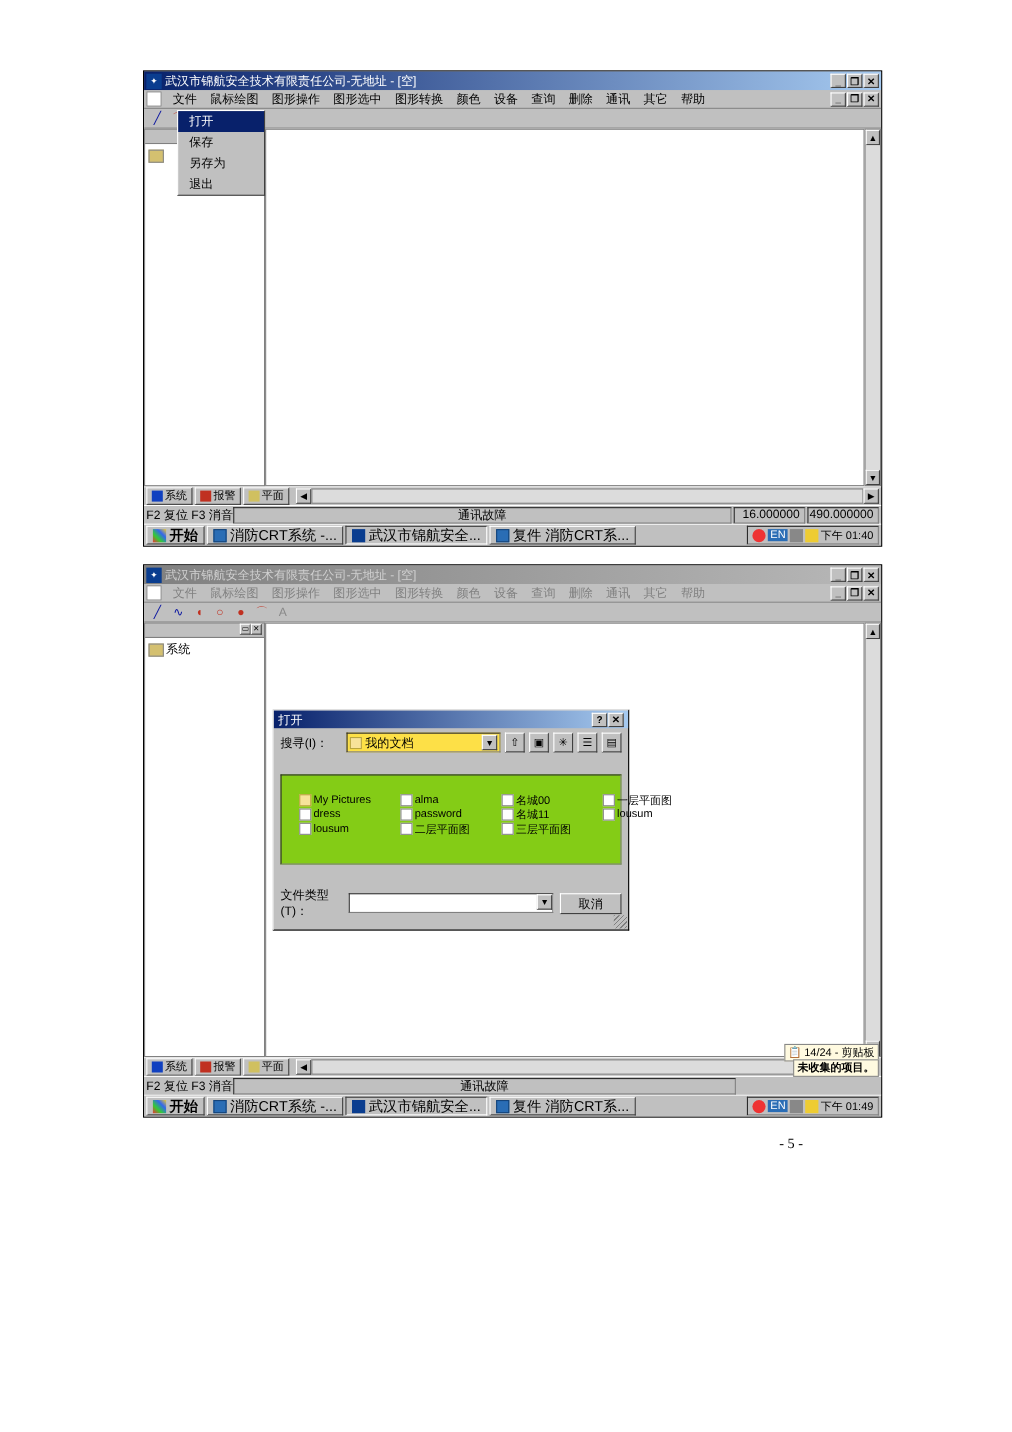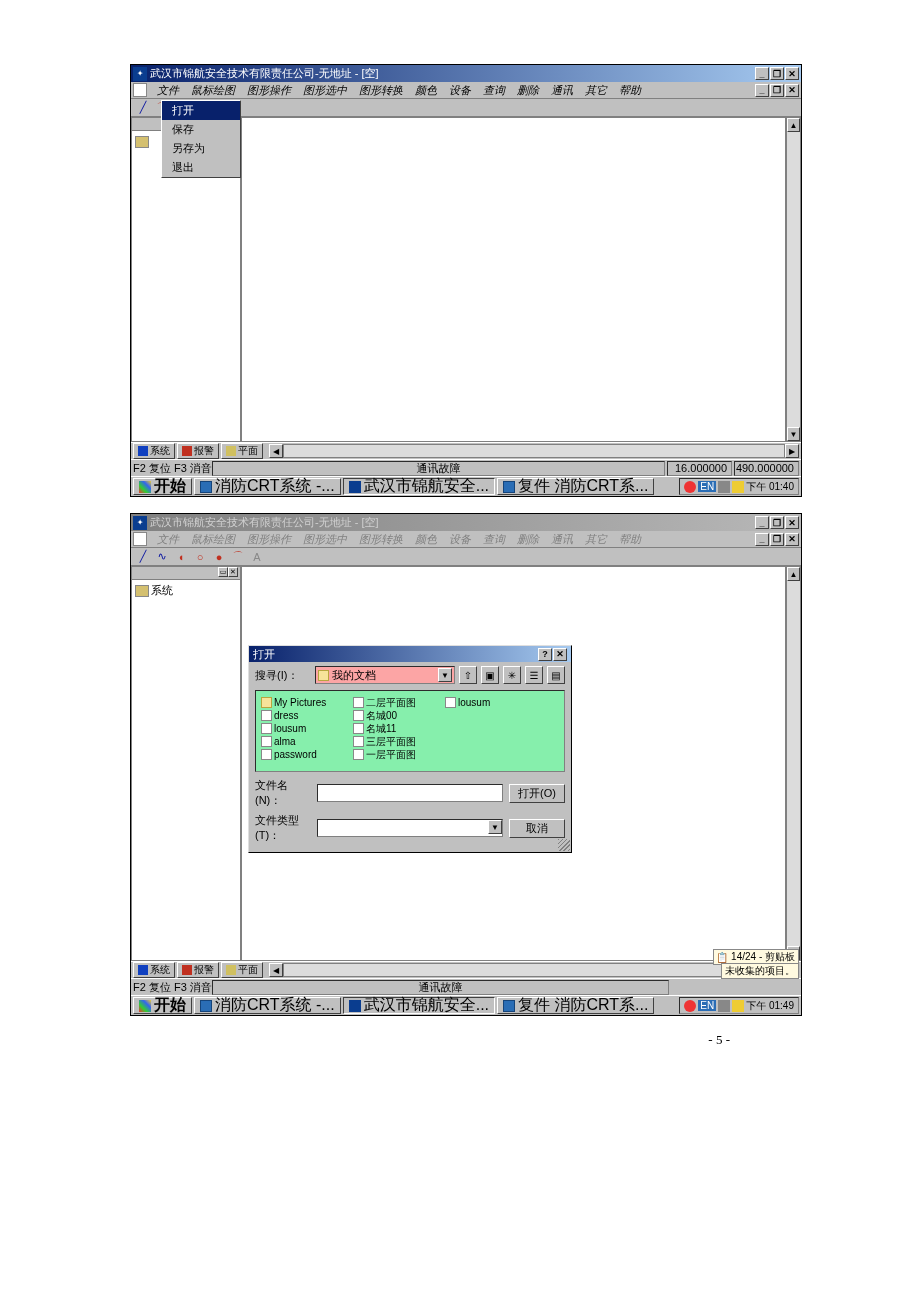"文件" .menu-item { font-style: italic -> none }
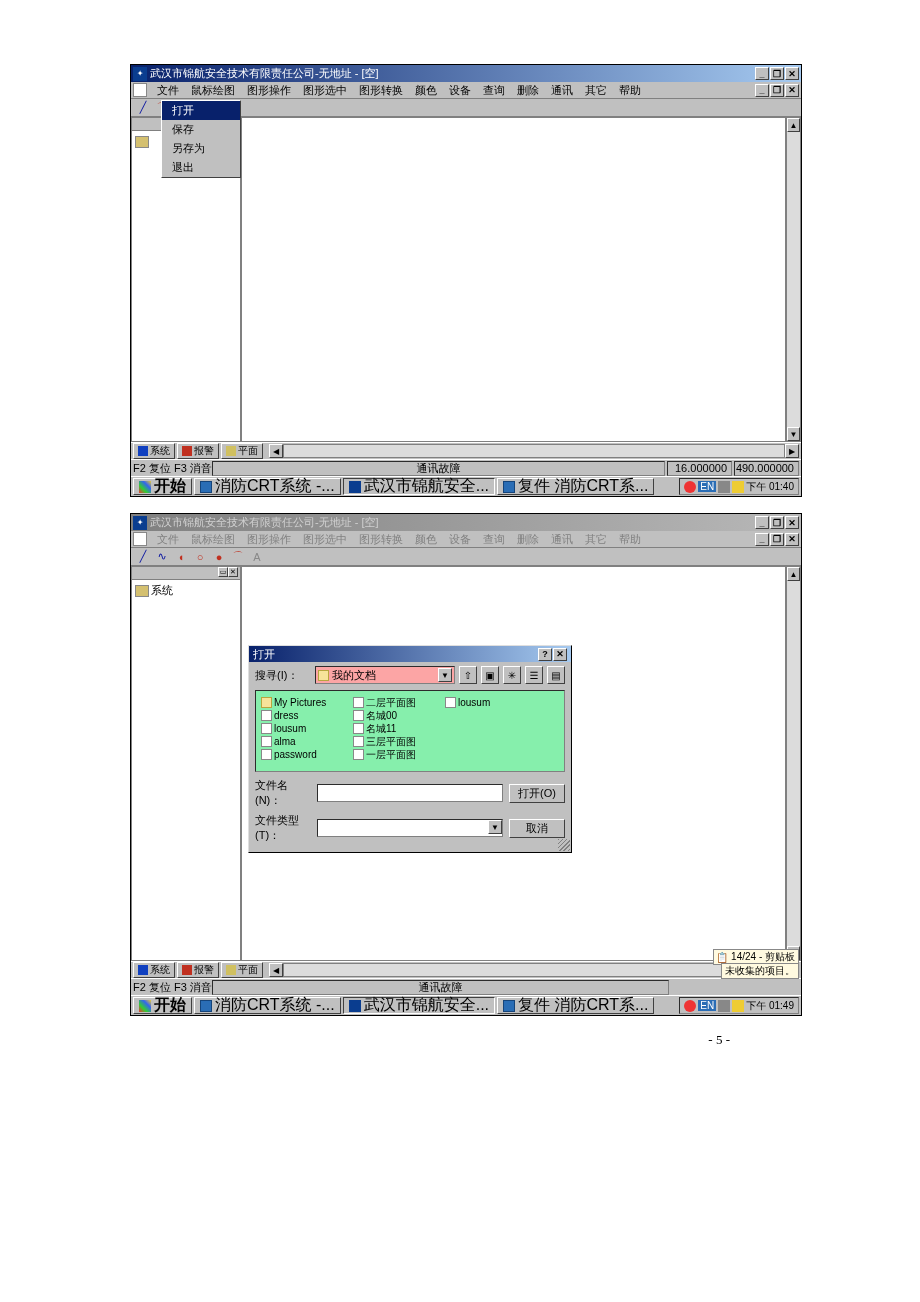"开始" .task-btn { font-size: 16px -> 13px }
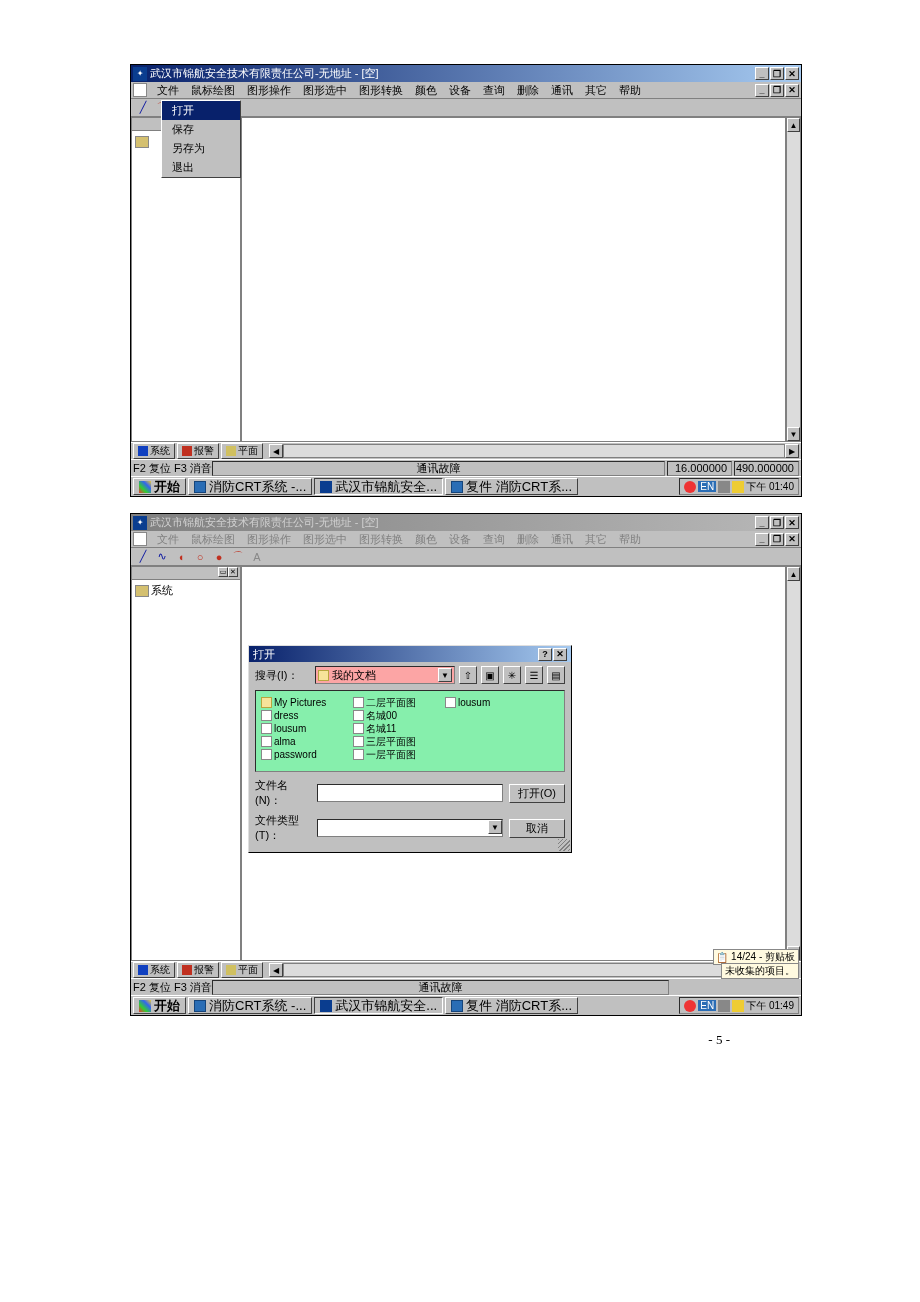"我的文档" .dlg-combo { background: #fca5a5 -> #fde047 }
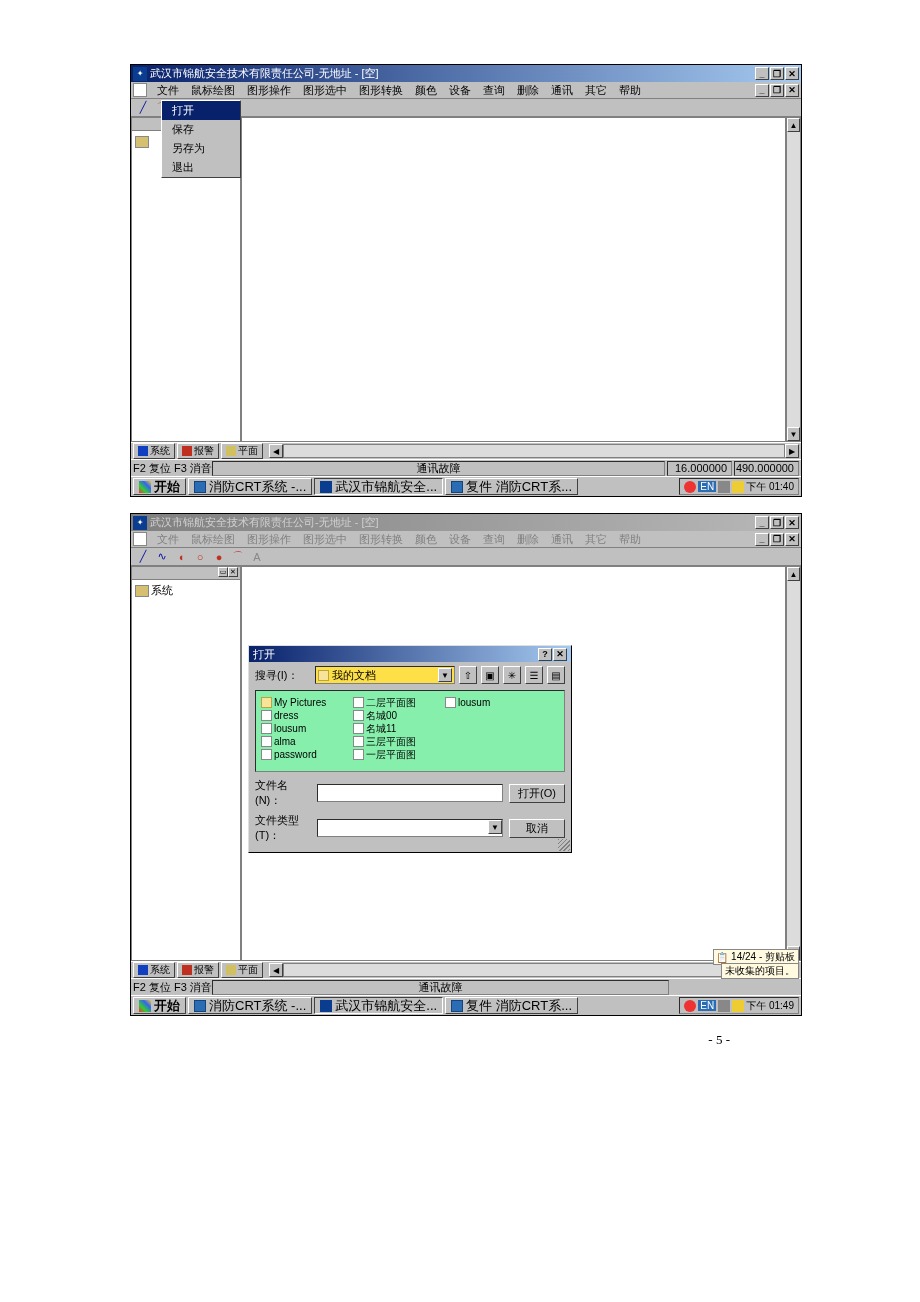"My Pictures" .dlg-filelist { background: #86efac -> #84cc16; margin: 2px 6px -> 16px 6px; padding: 5px -> 16px }
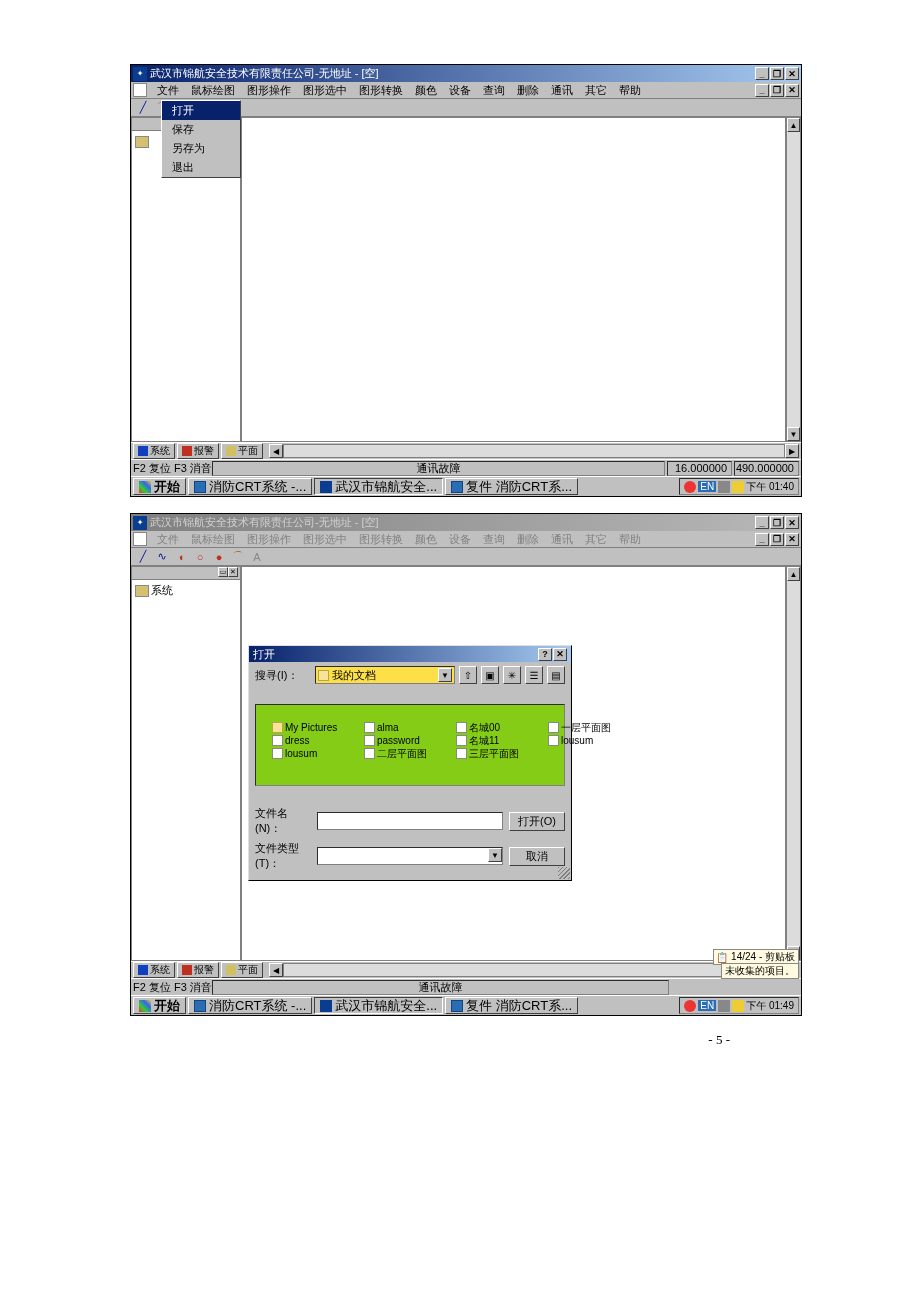"文件名(N)：" div.dlg-input-row { html: <div> <span>文件名(N)：</span> <div></div> <button>打开(O)</button> </div> -> none }
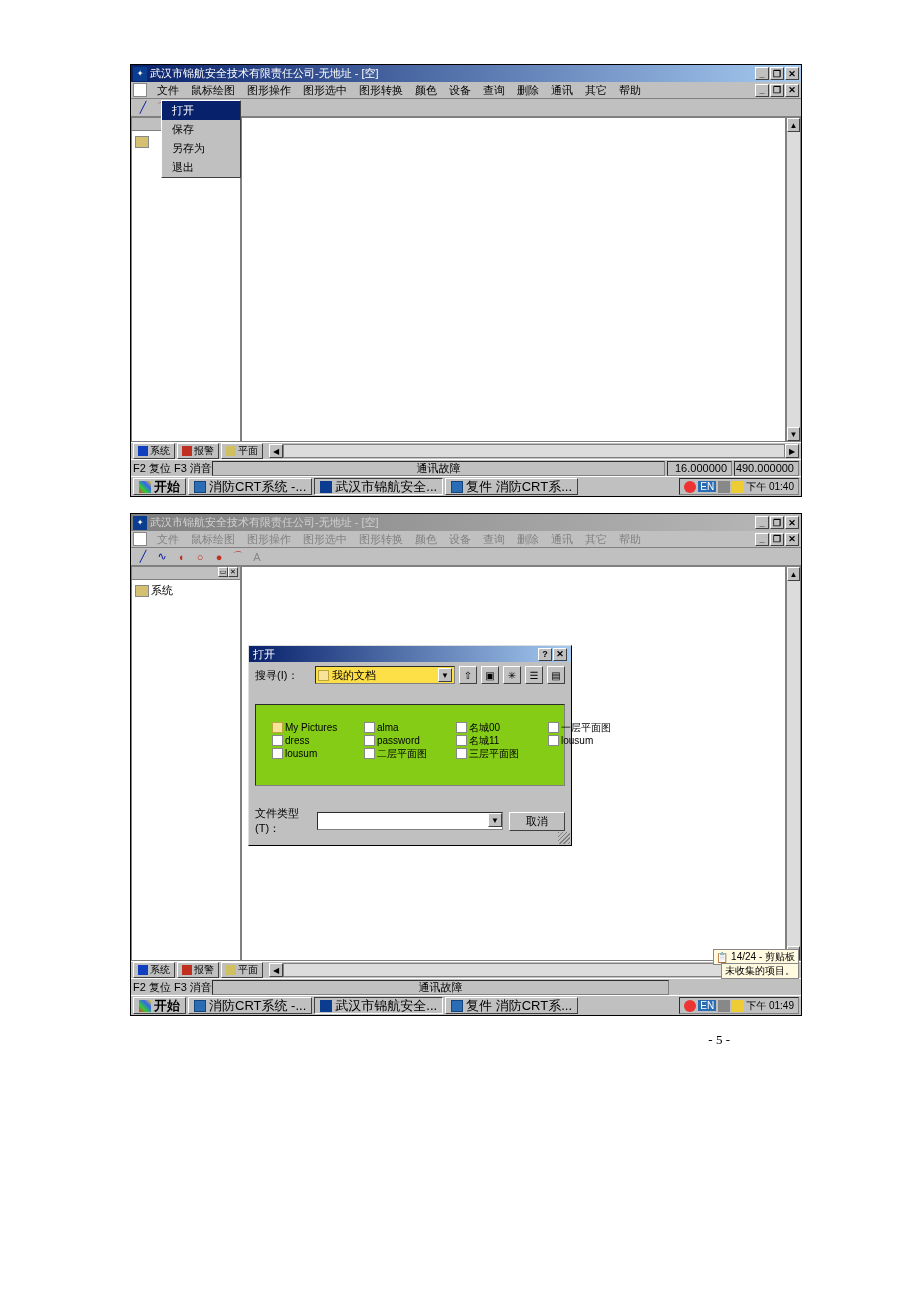"未收集的项目。" div.tray-badge { font-weight: none -> bold }
